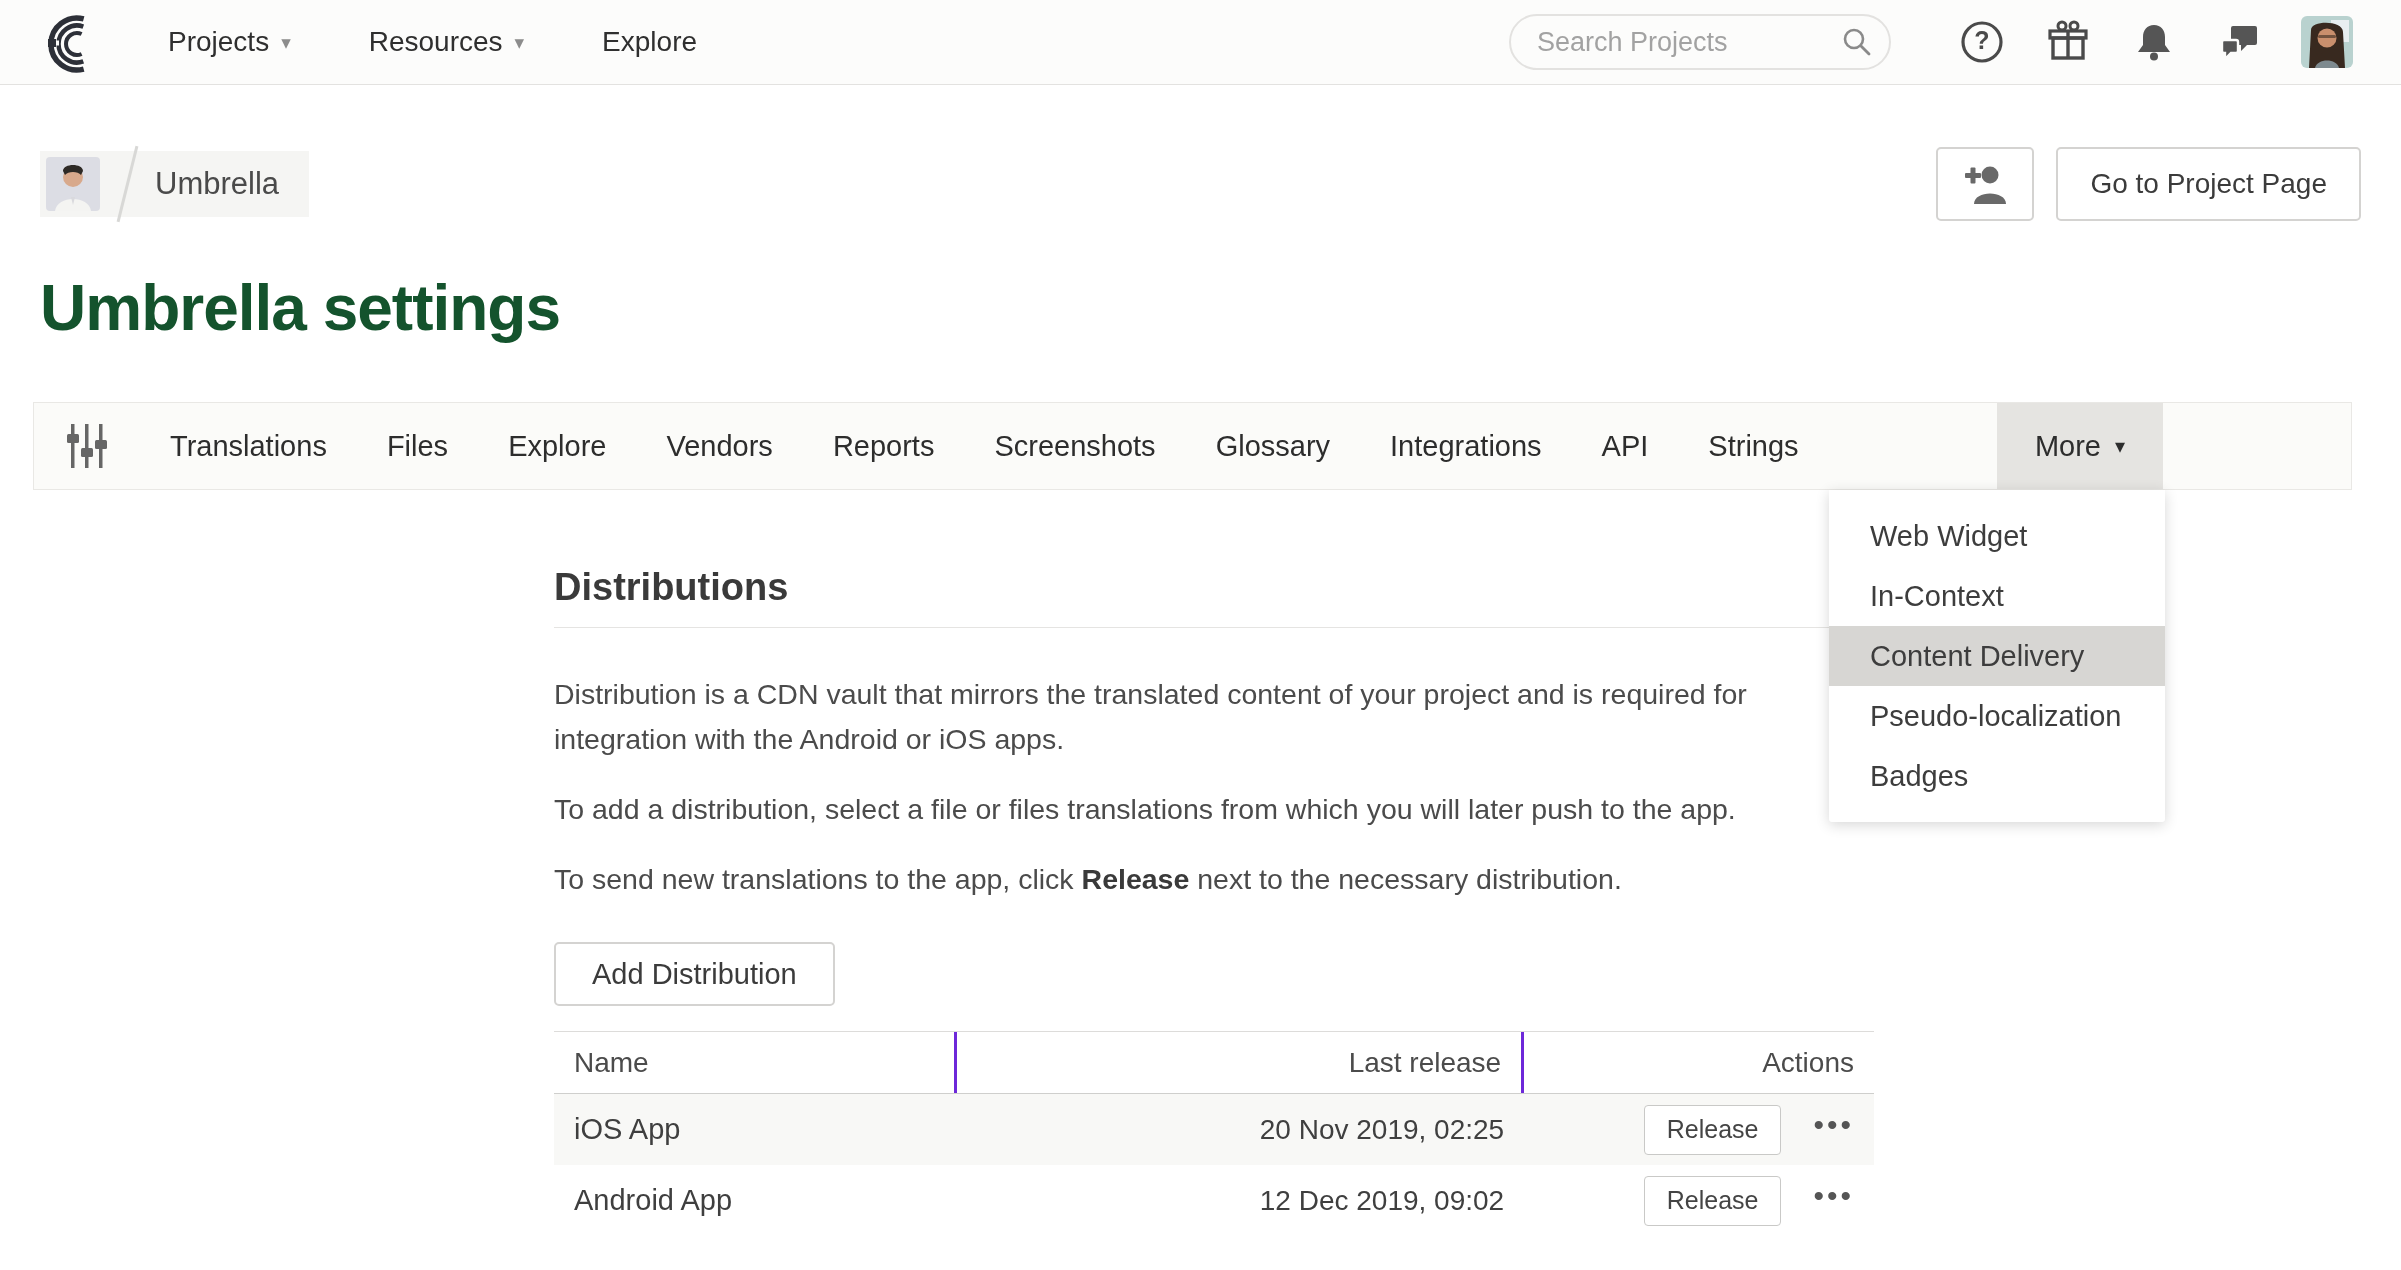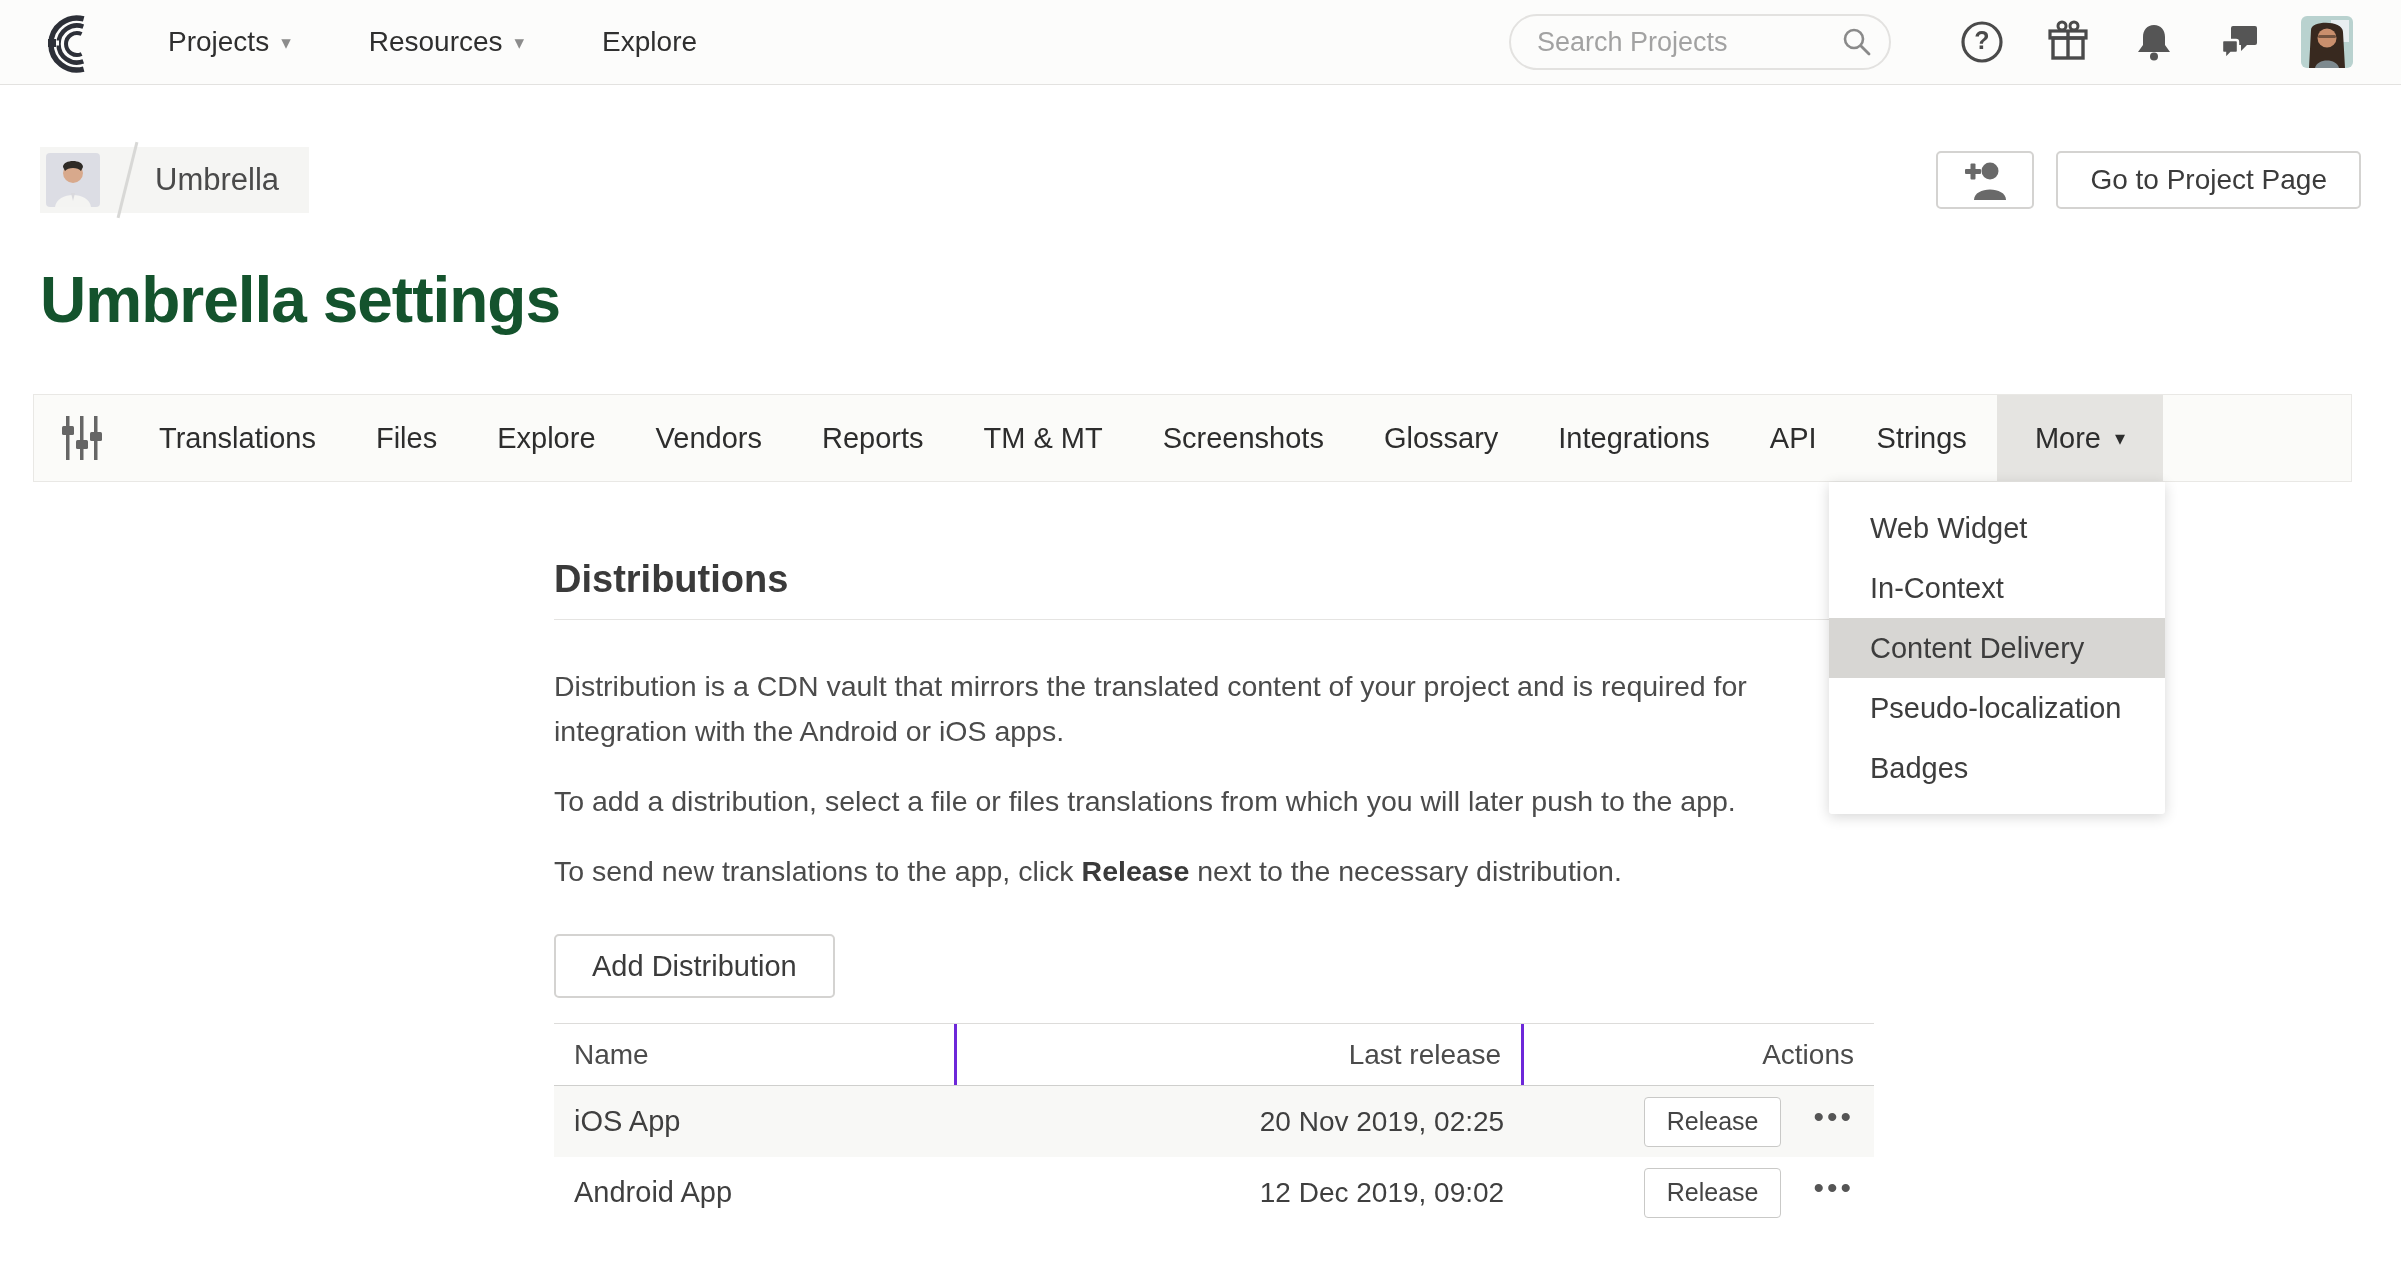"Go to Project Page" .btn { height: 58px -> 74px }
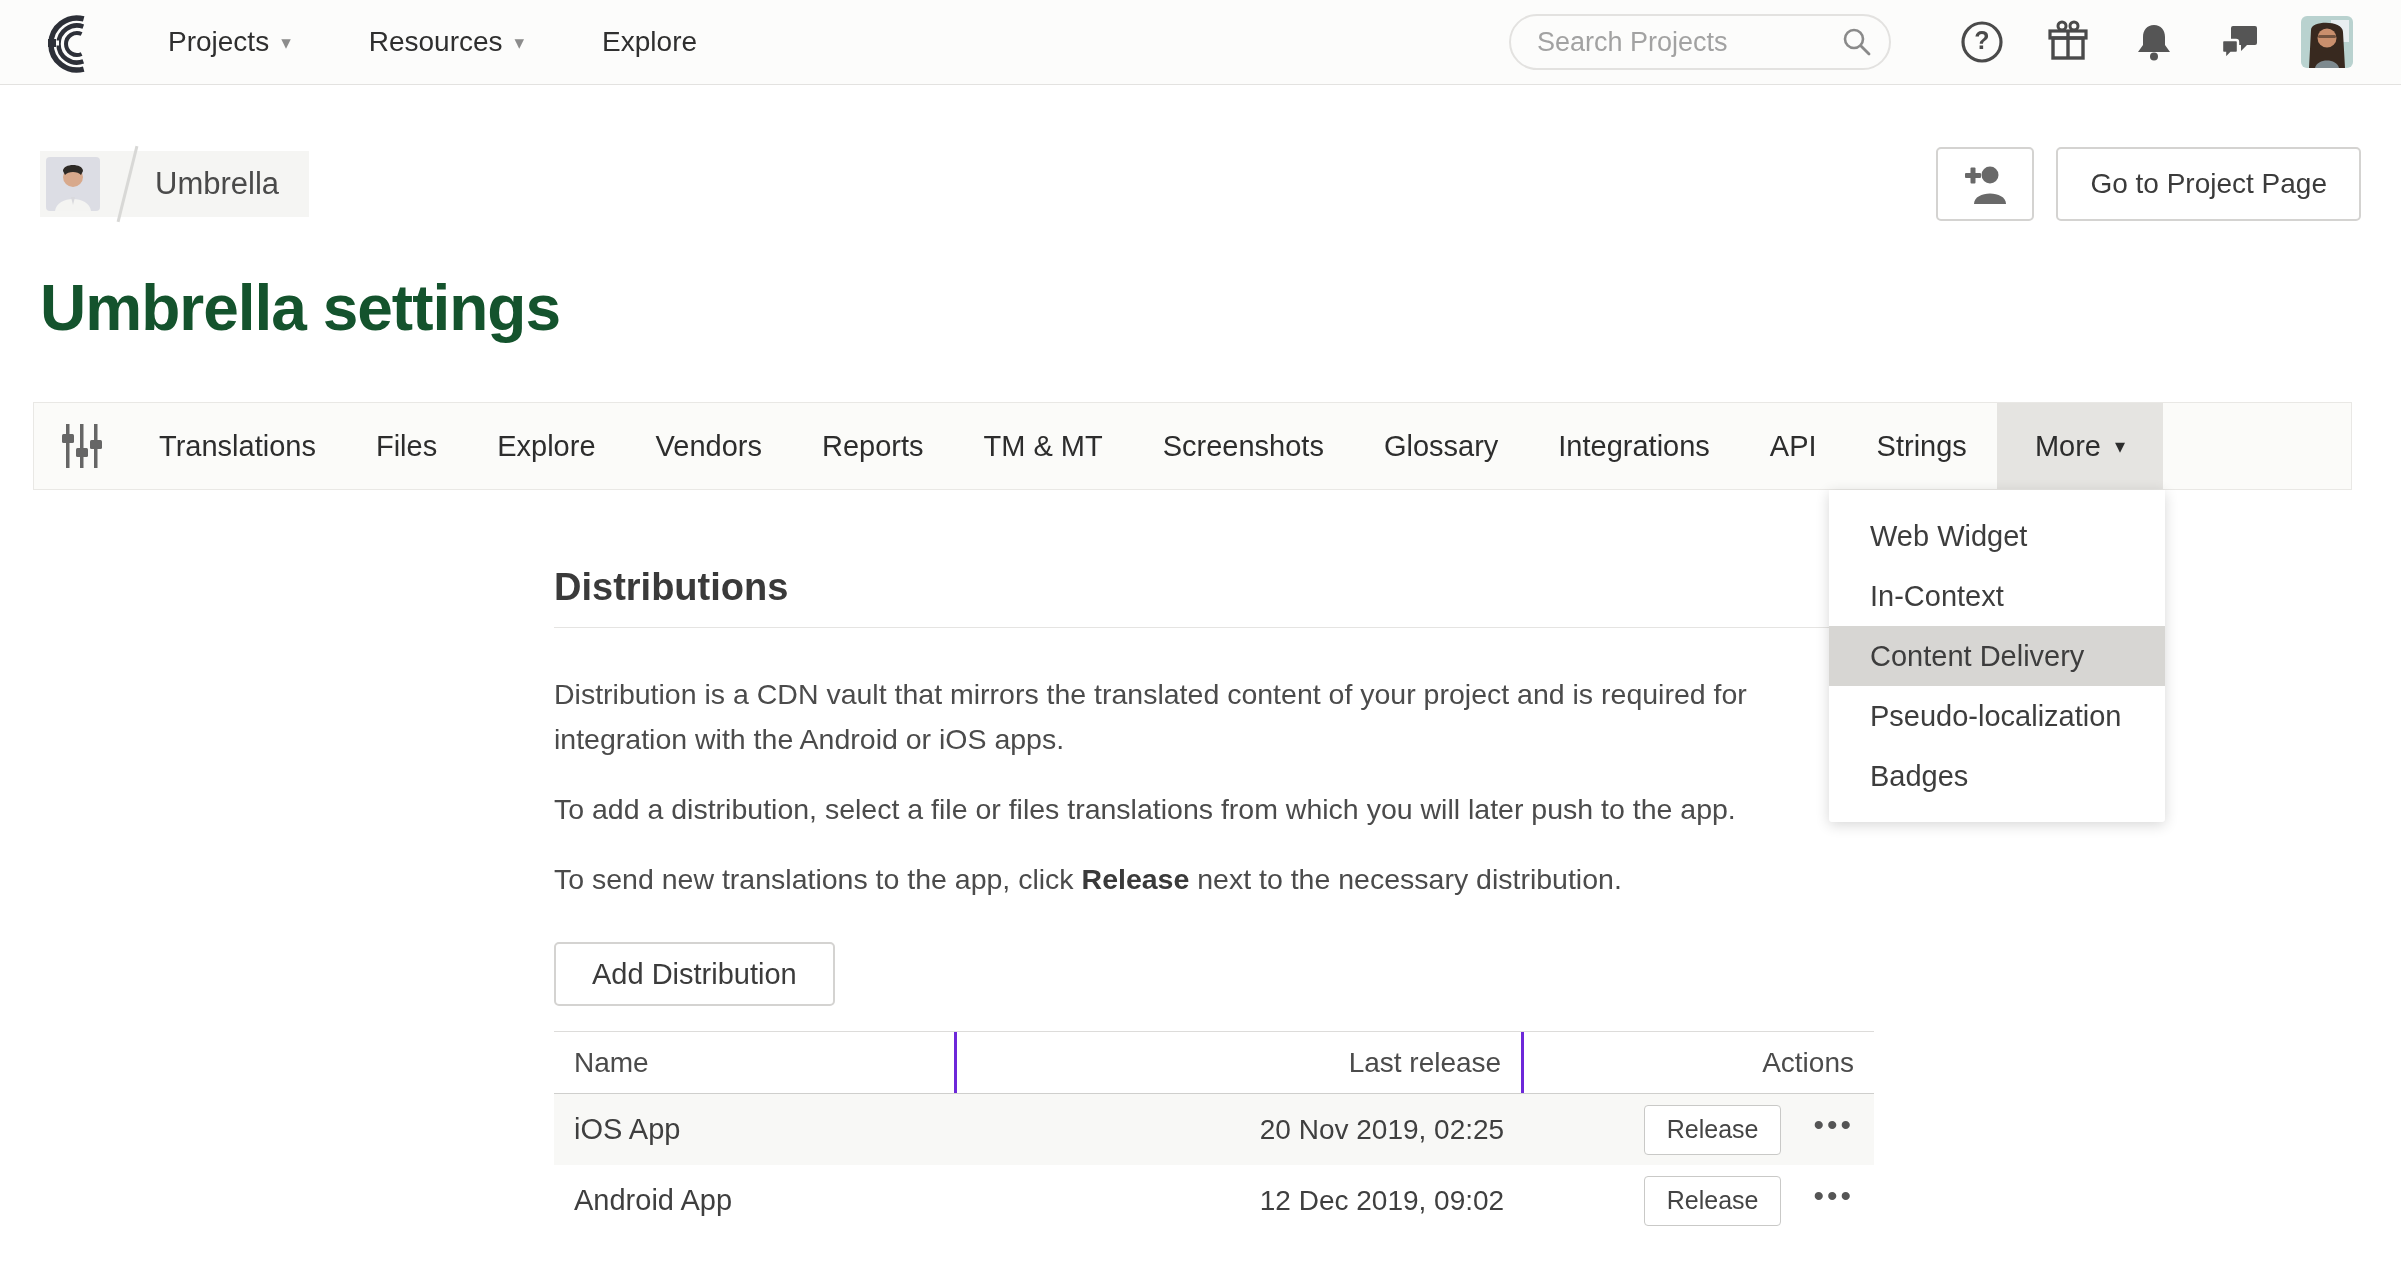"TM & MT" div.tab { html: <div> <span>TM &amp; MT</span> </div> -> none }
